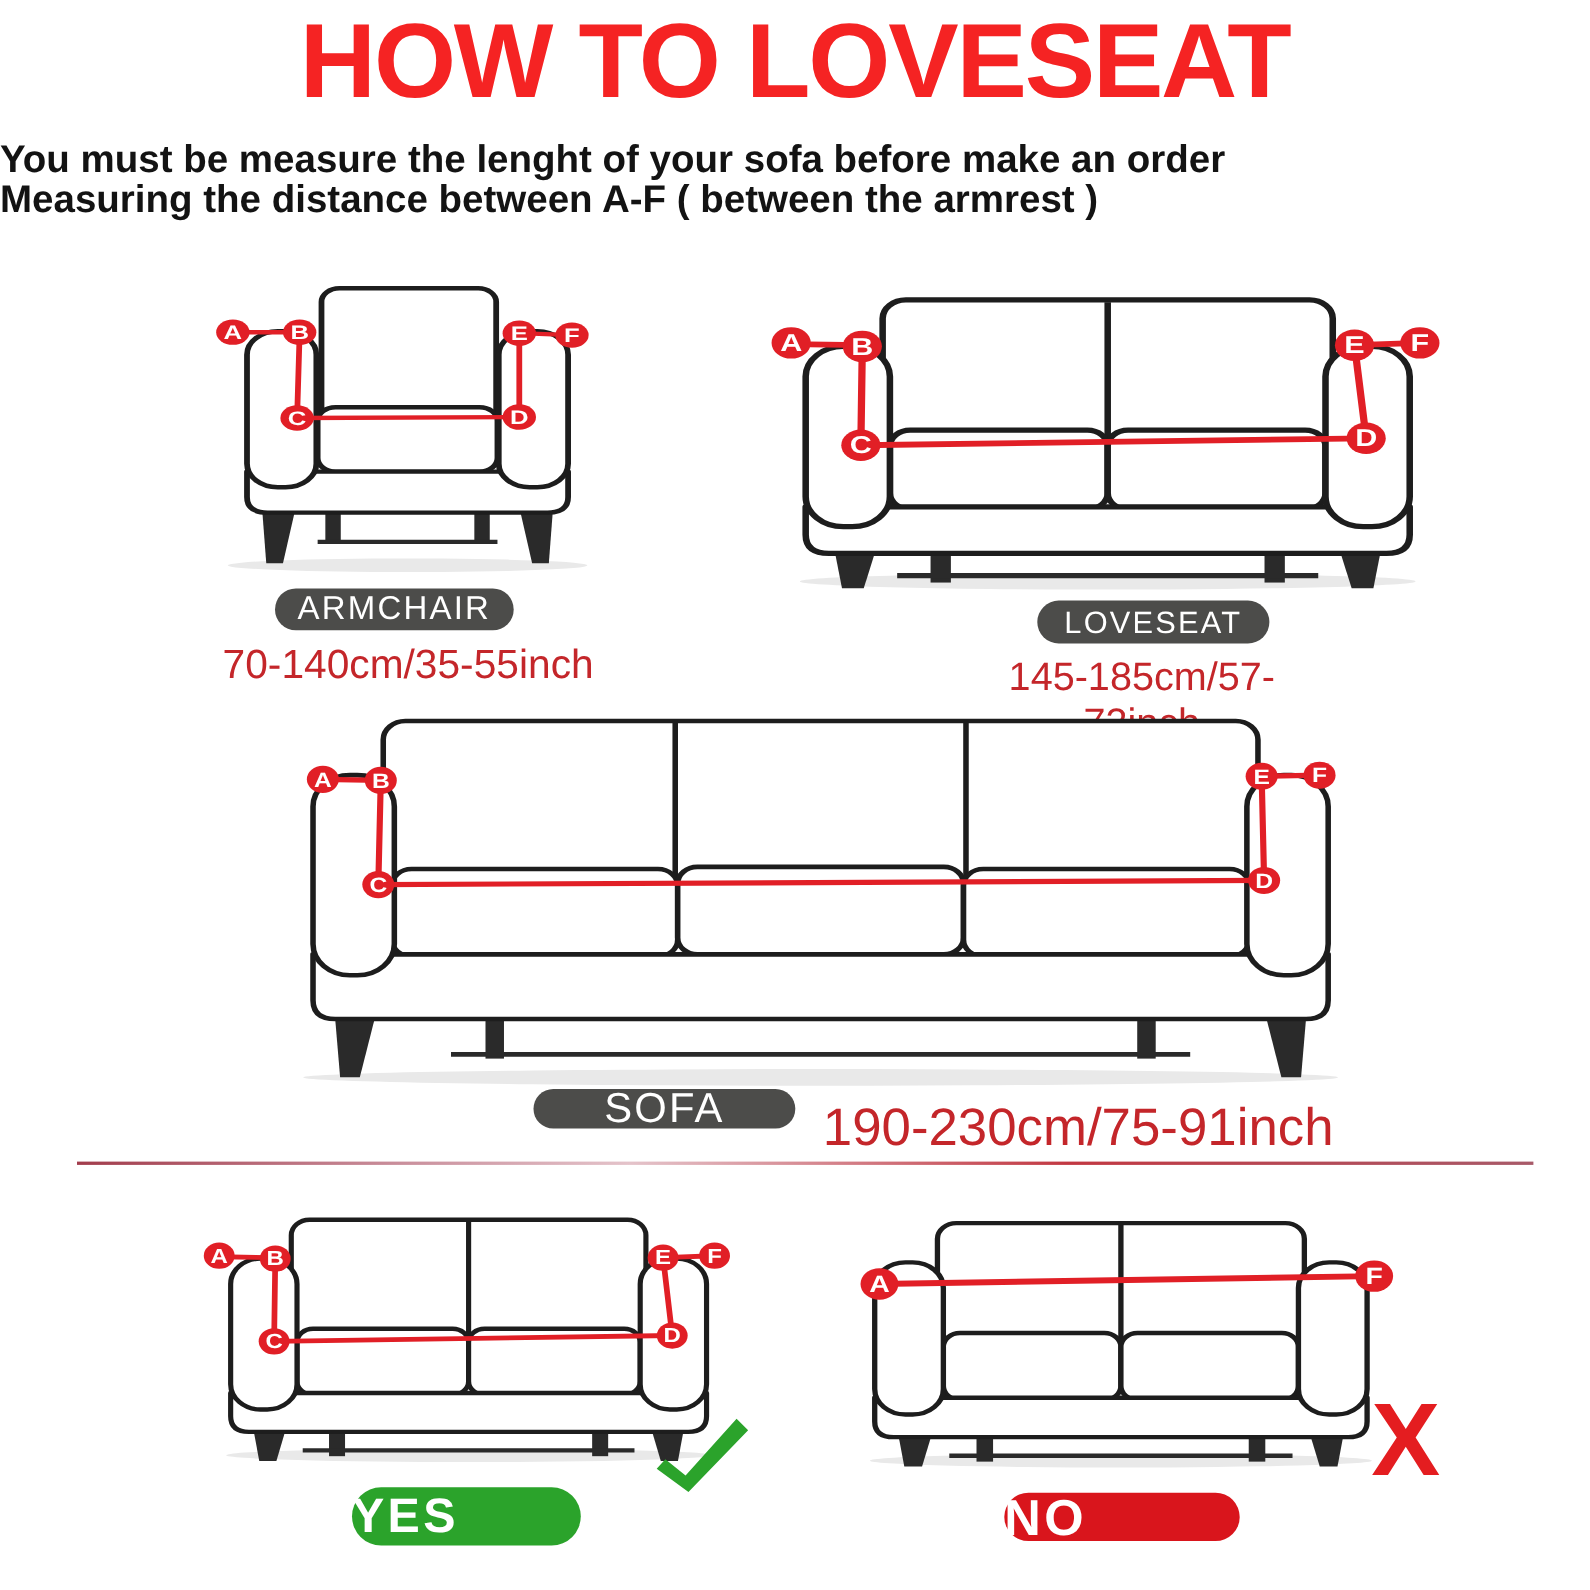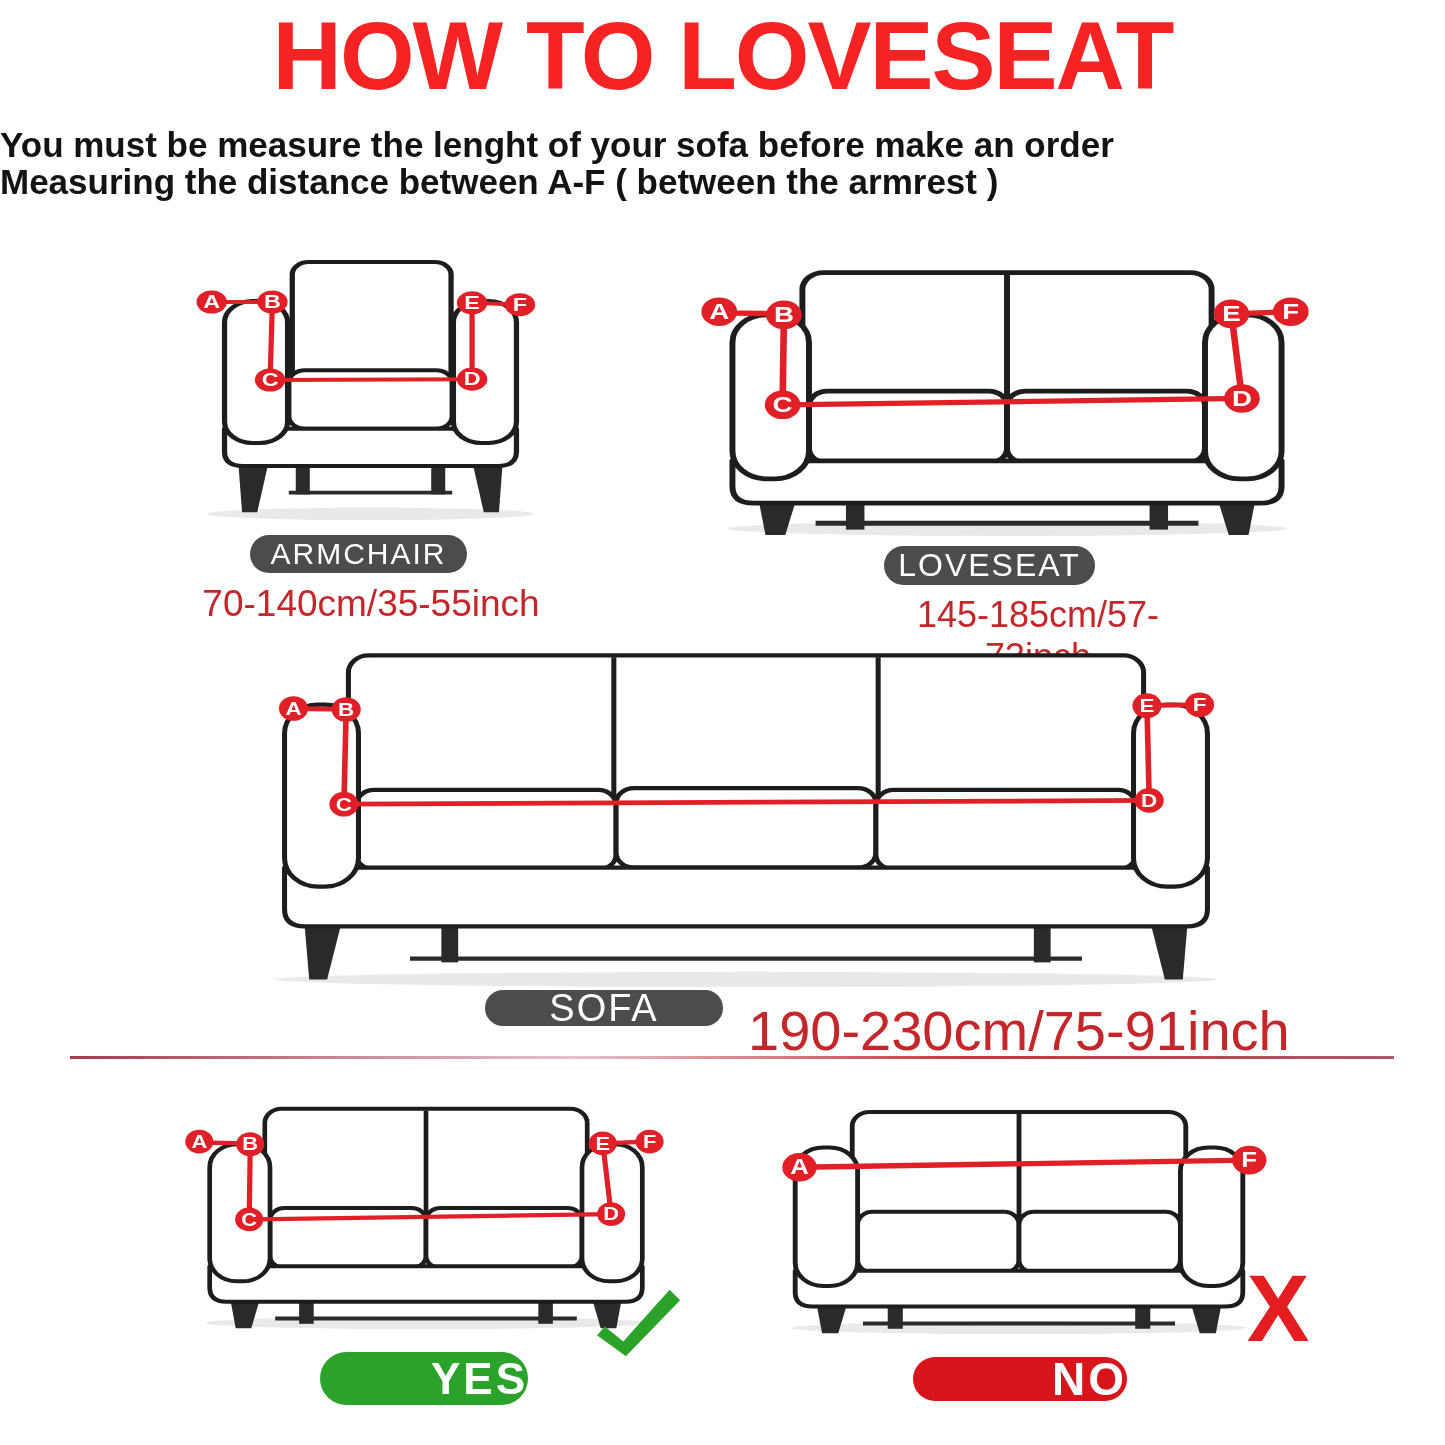"LOVESEAT" div.pill { font-size: 32px -> 28px; left: 884px -> 943px }
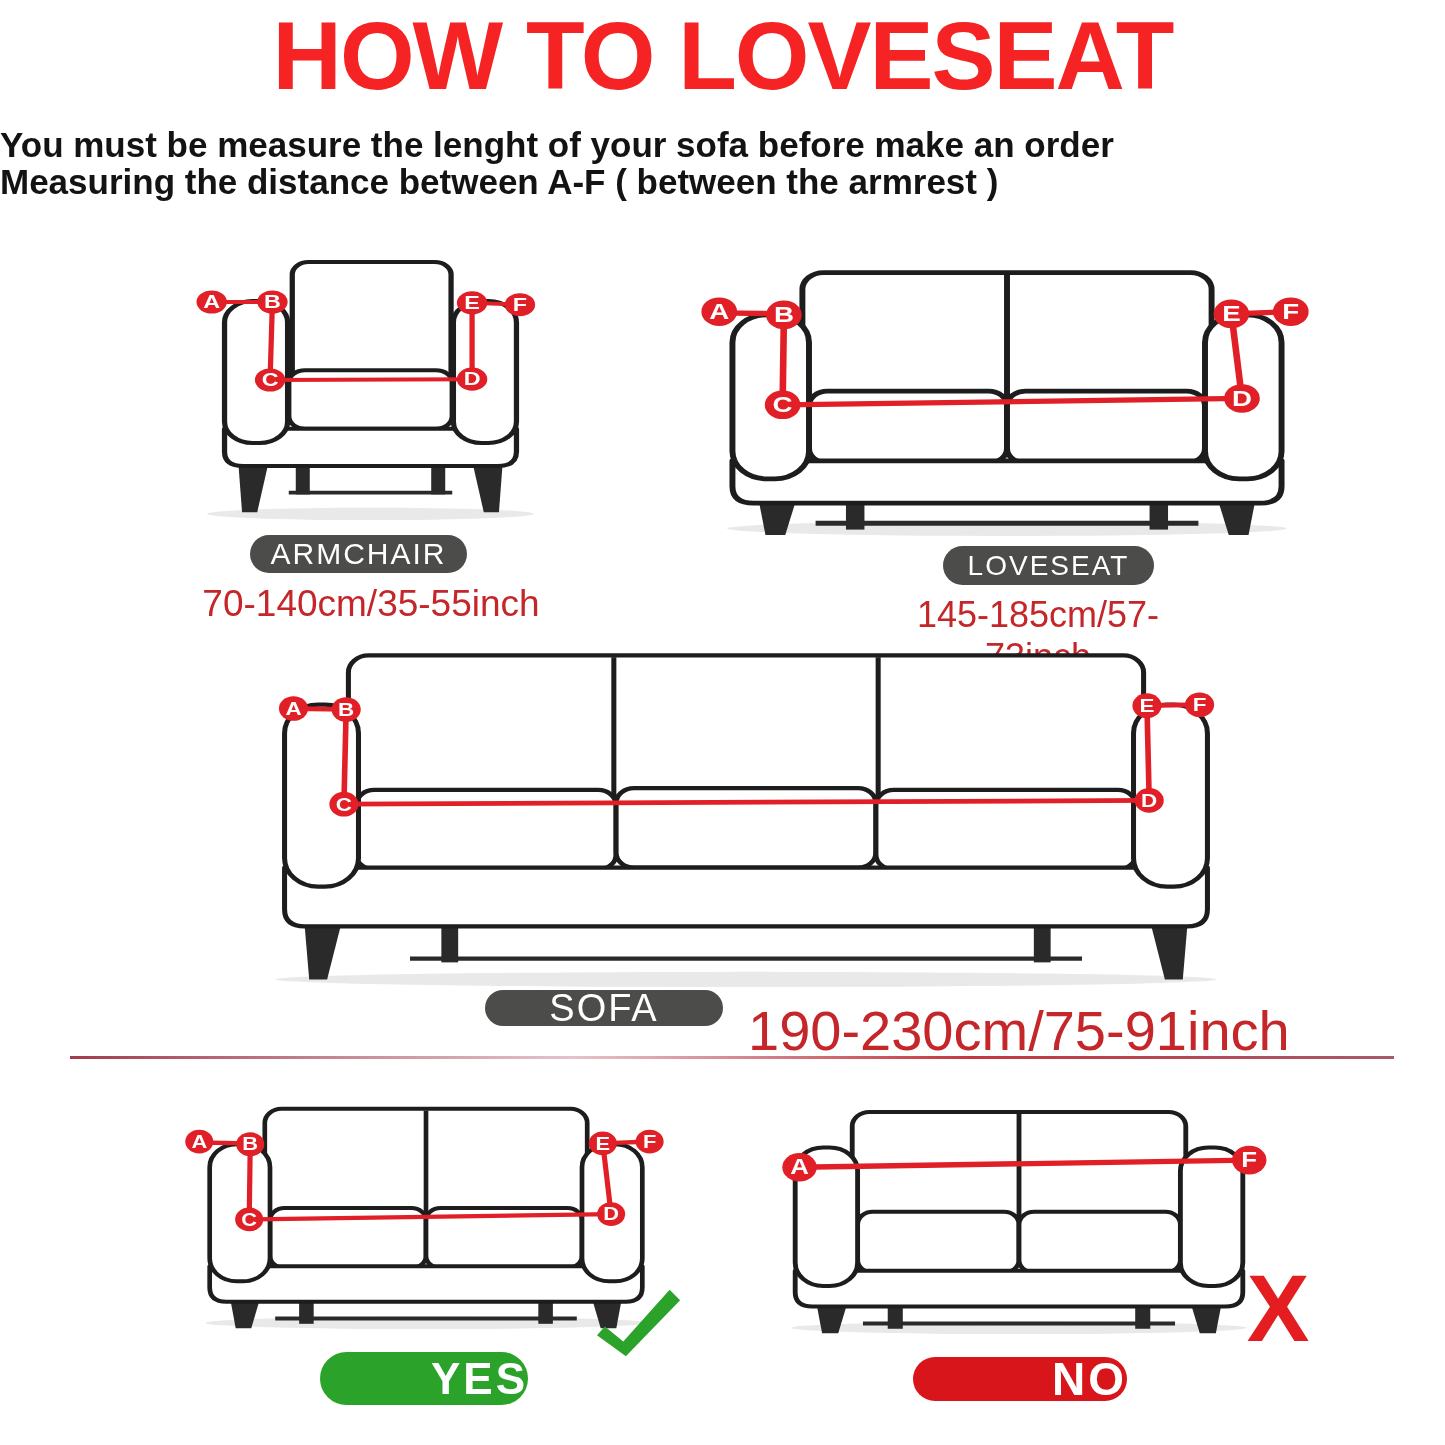"190-230cm/75-91inch" div.range { font-size: 56px -> 48px }
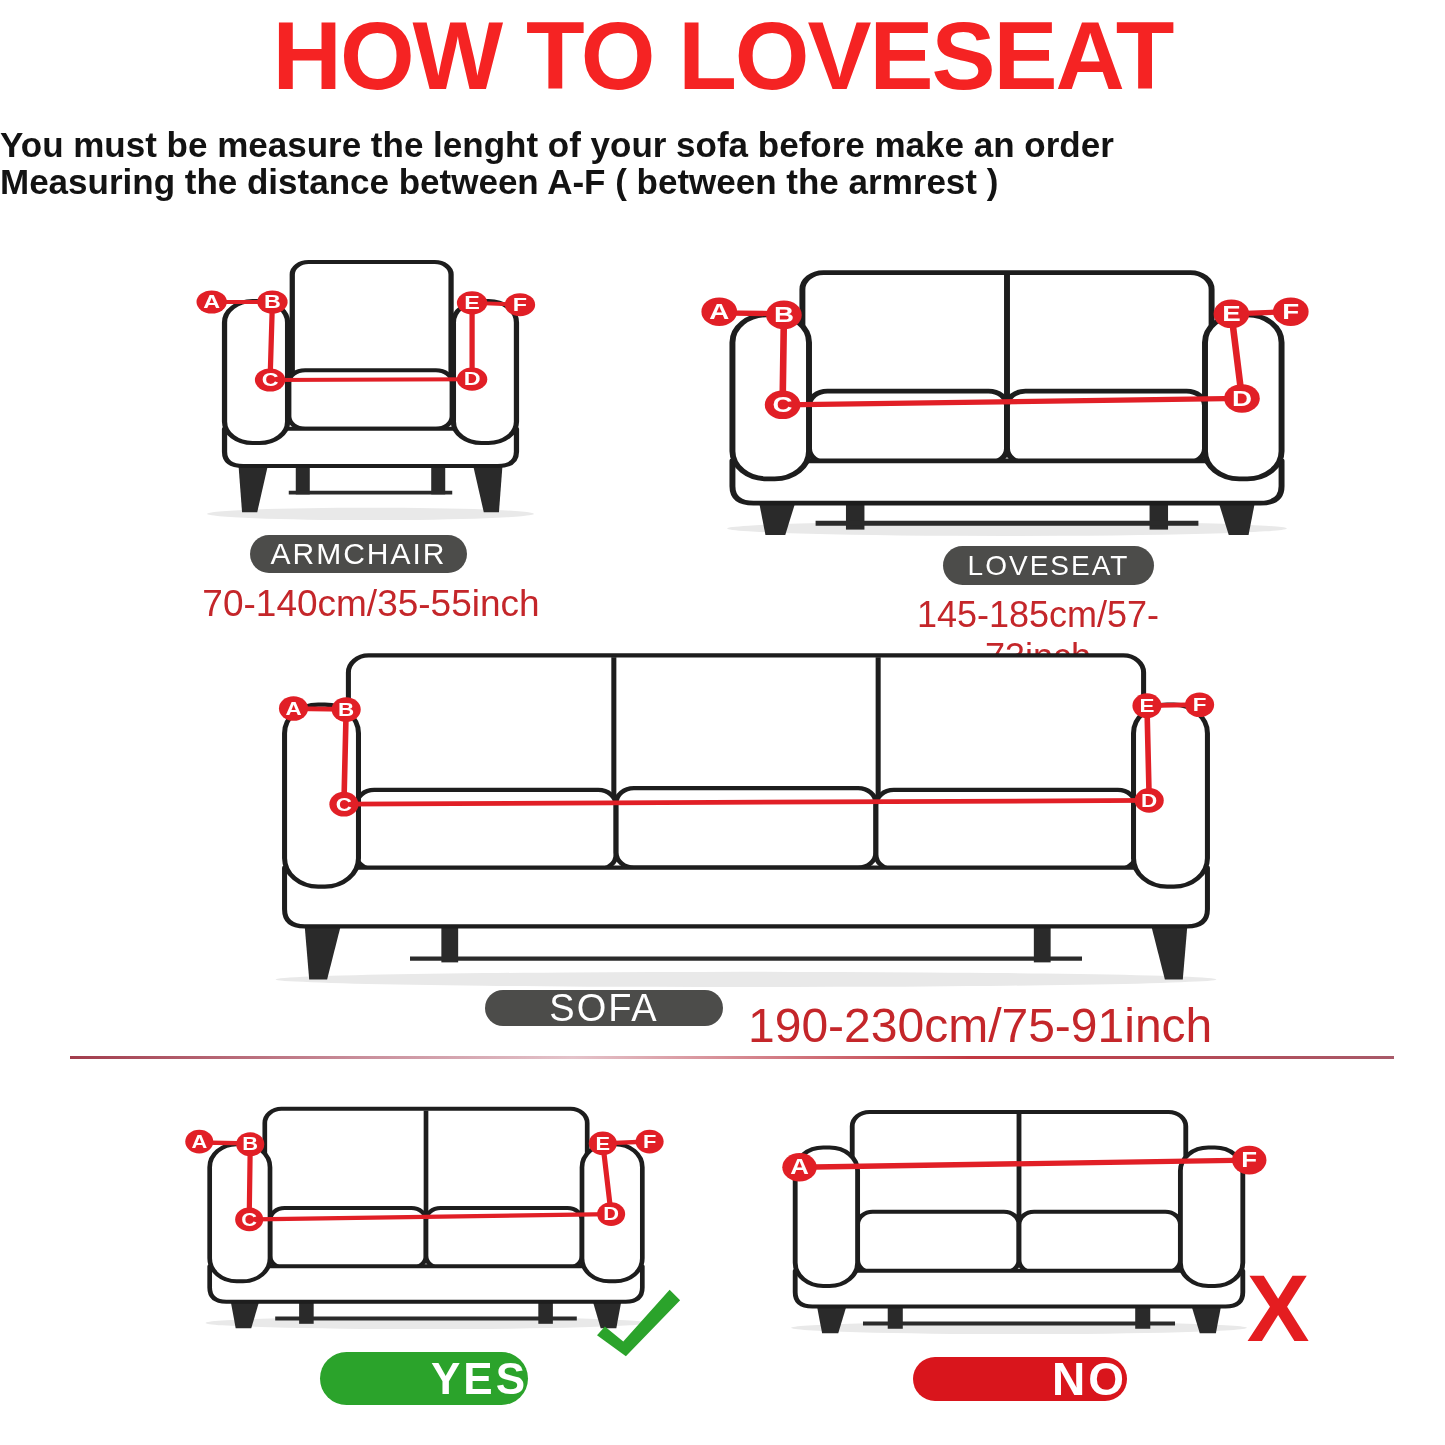"YES" .verdict-pill { justify-content: flex-end -> flex-start }
